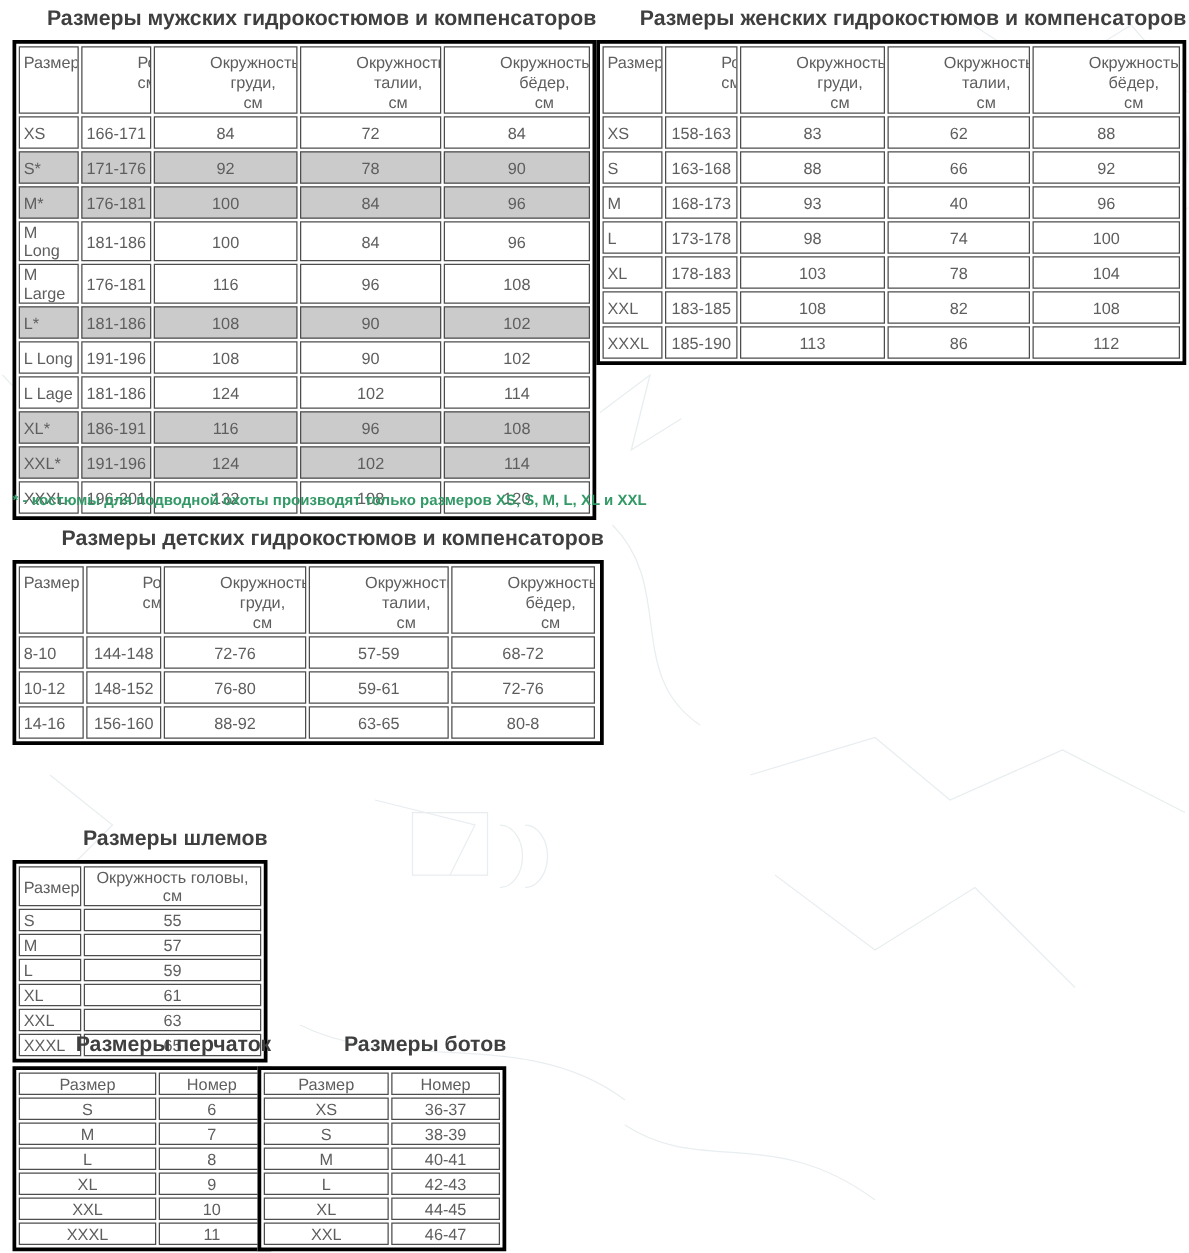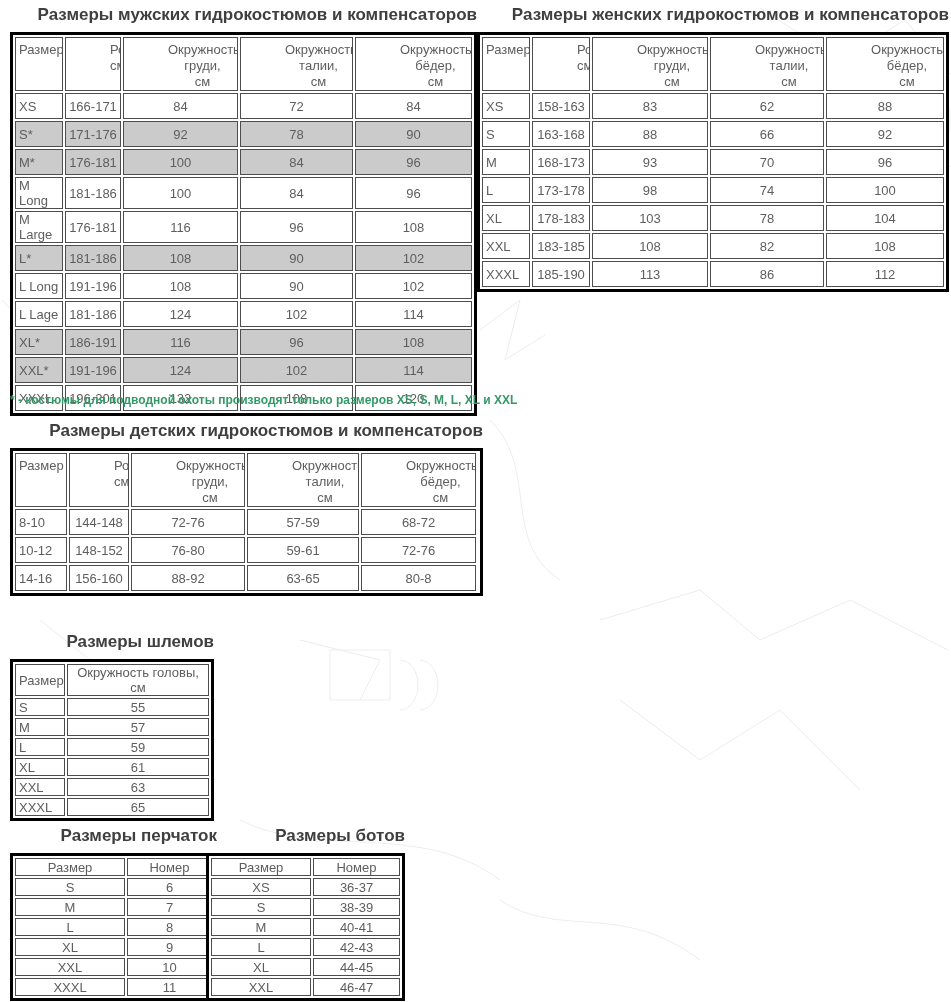"70" td { text: 70 -> 40 }
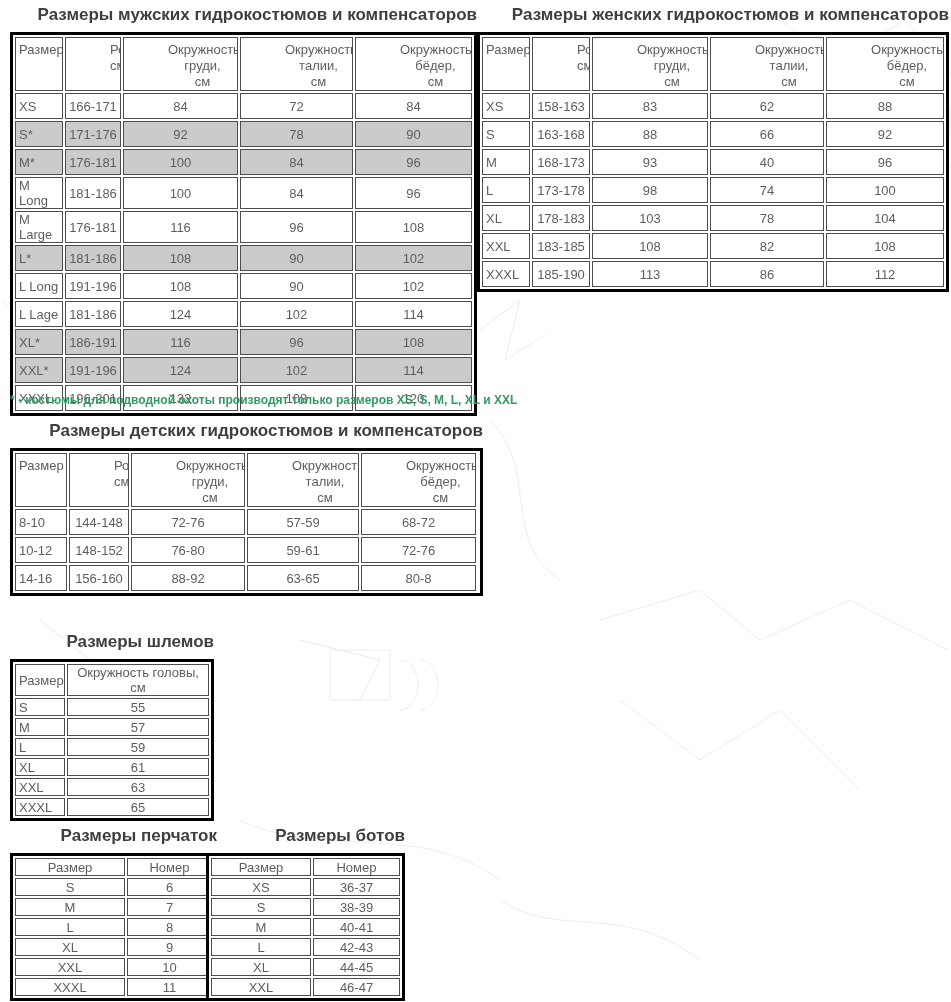"Размеры шлемов" section.sec { top: 632px -> 661px }
